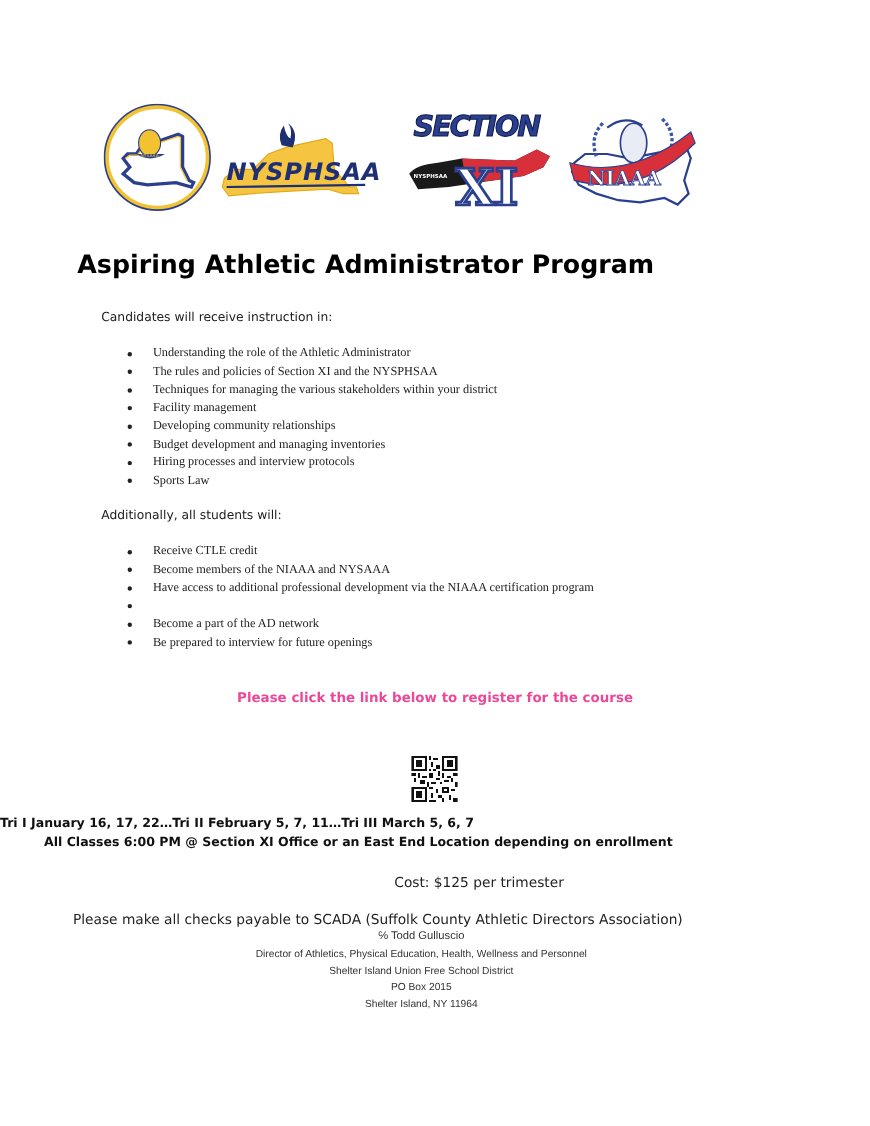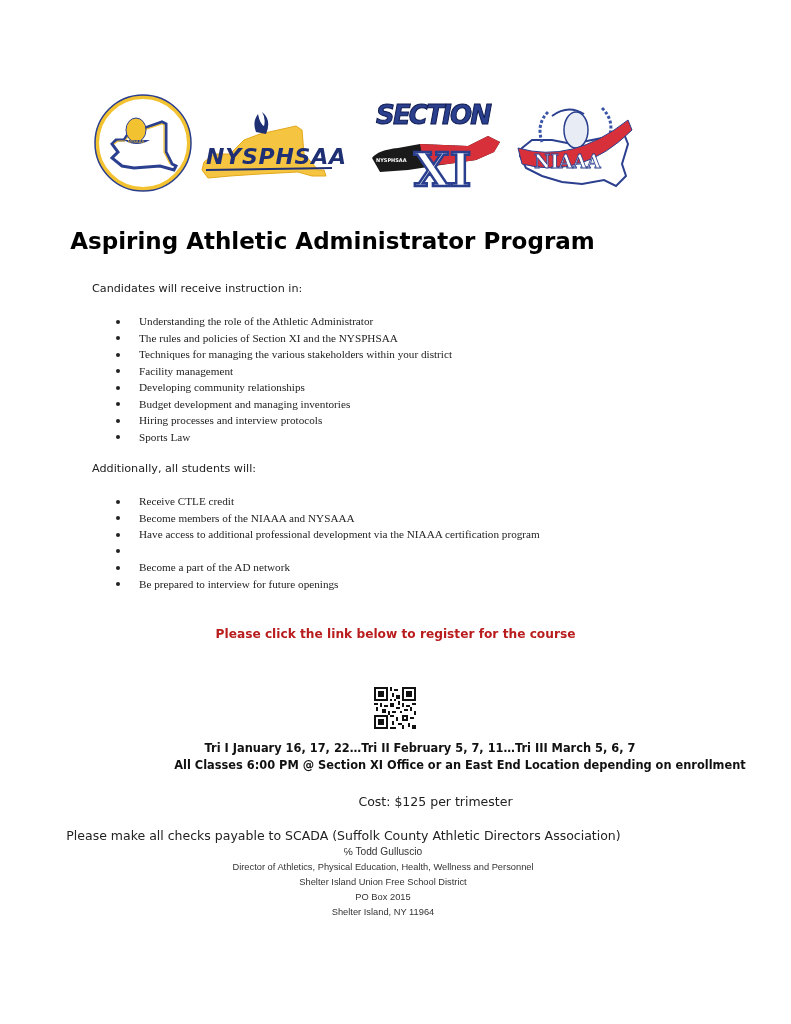"Please click the link below" .register { color: #b91c1c -> #ec4899 }
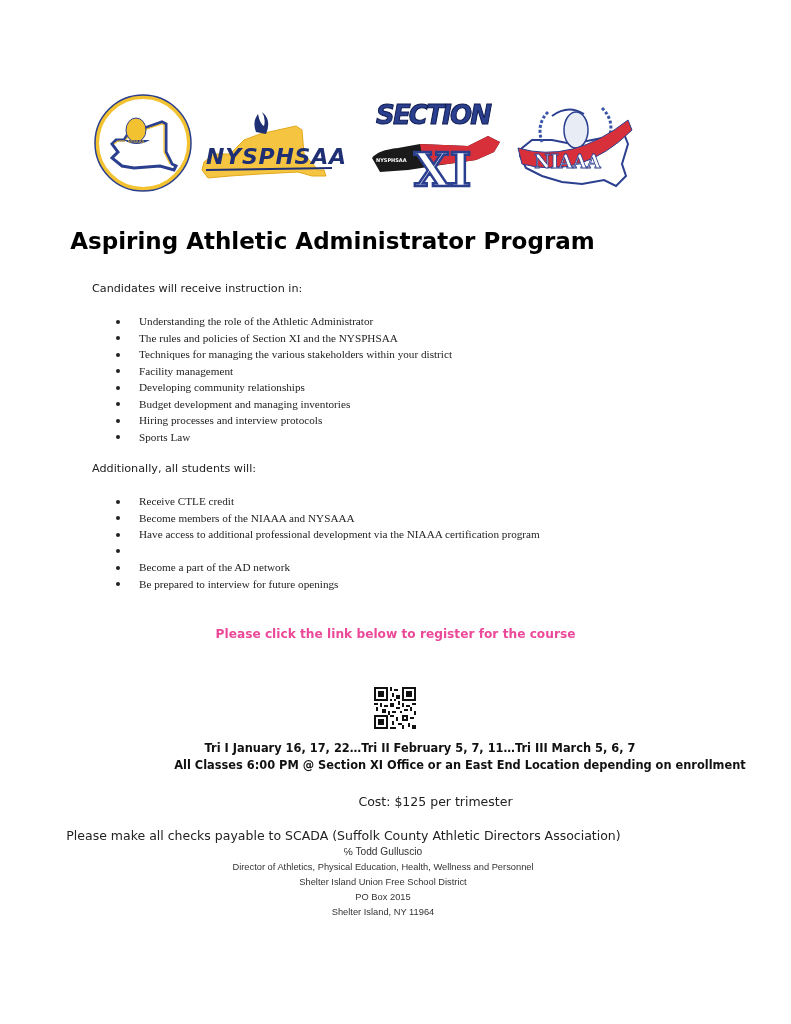"Tri I January 16, 17," .dates { margin-left: 48px -> none; text-align: center -> left }
